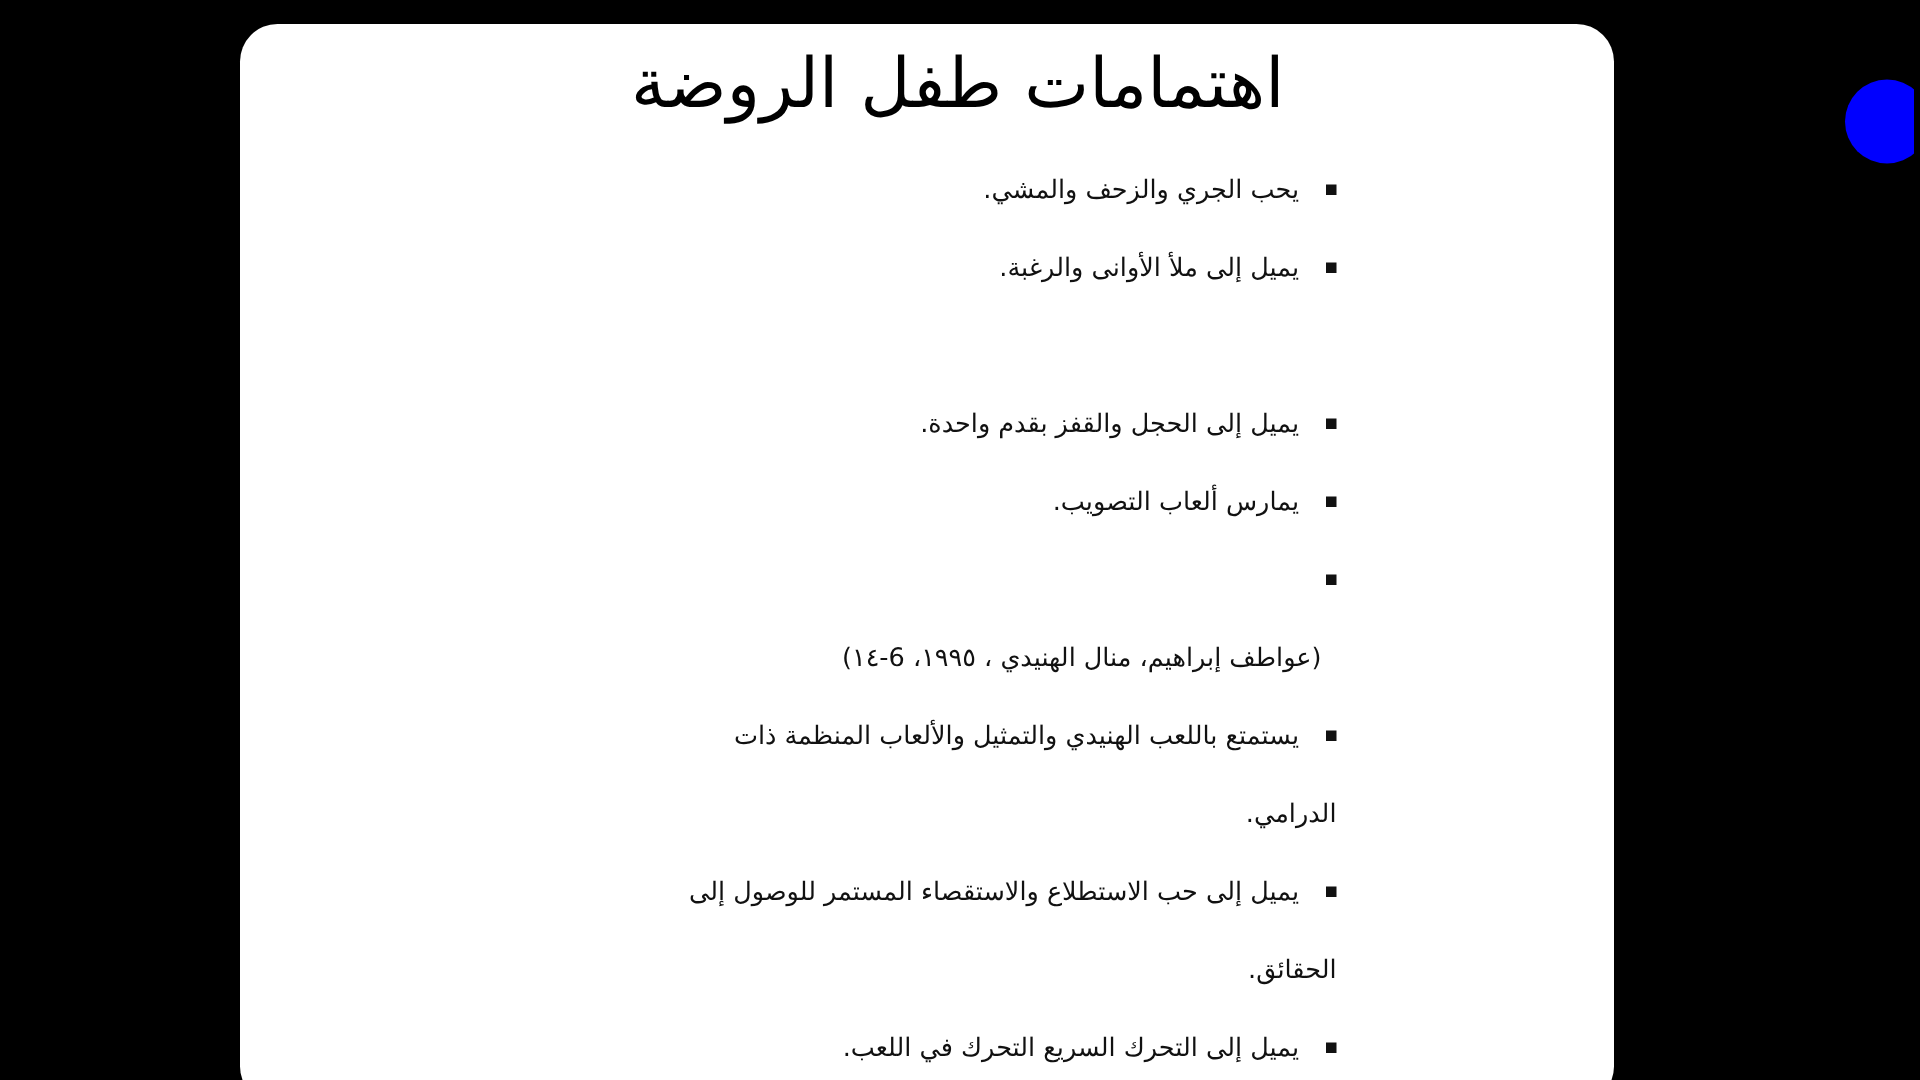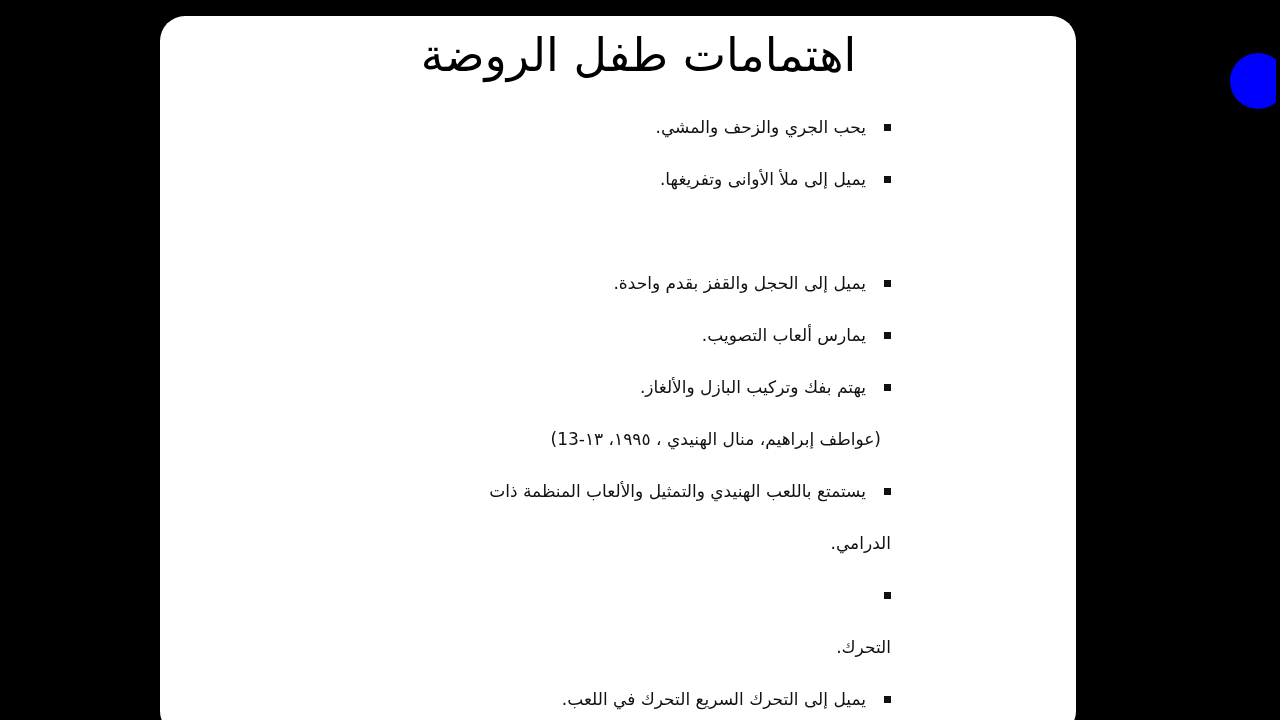"يميل إلى ملأ الأوانى وتفريغها." span { text: وتفريغها -> والرغبة }
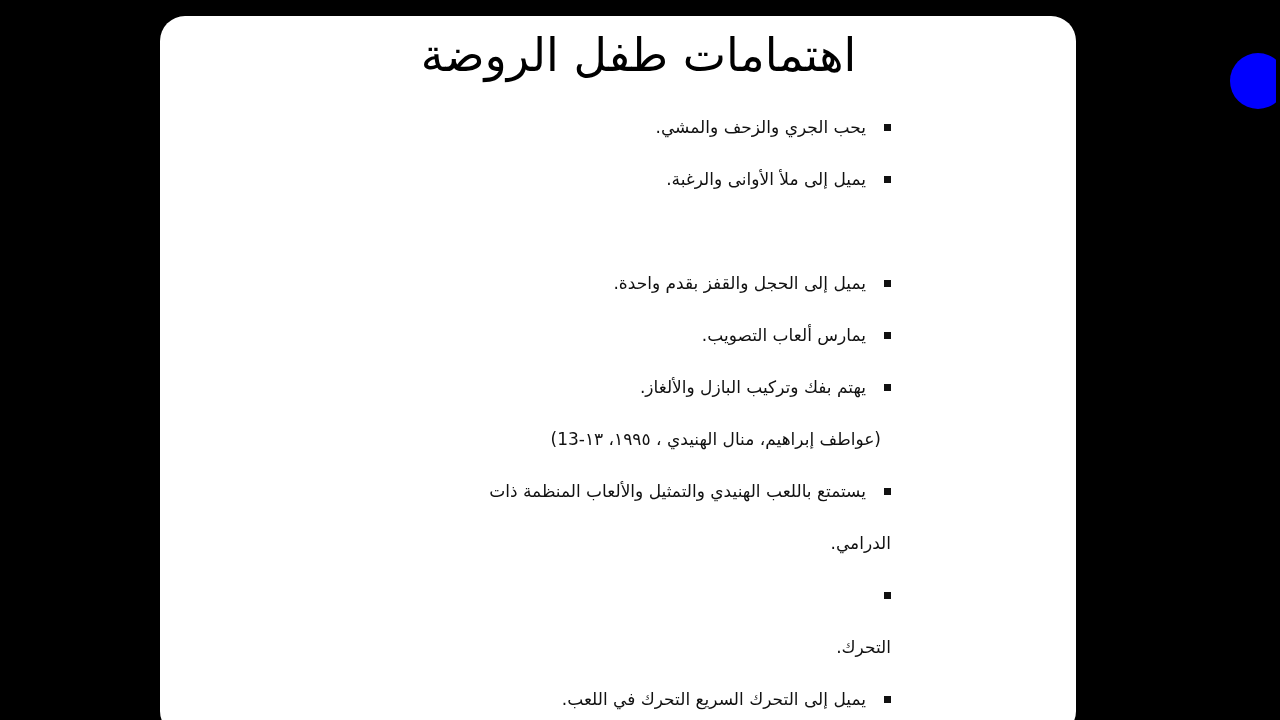"يهتم بفك وتركيب البازل والألغاز." span { html: <span>يهتم بفك وتركيب البازل والألغاز.</span> -> none }
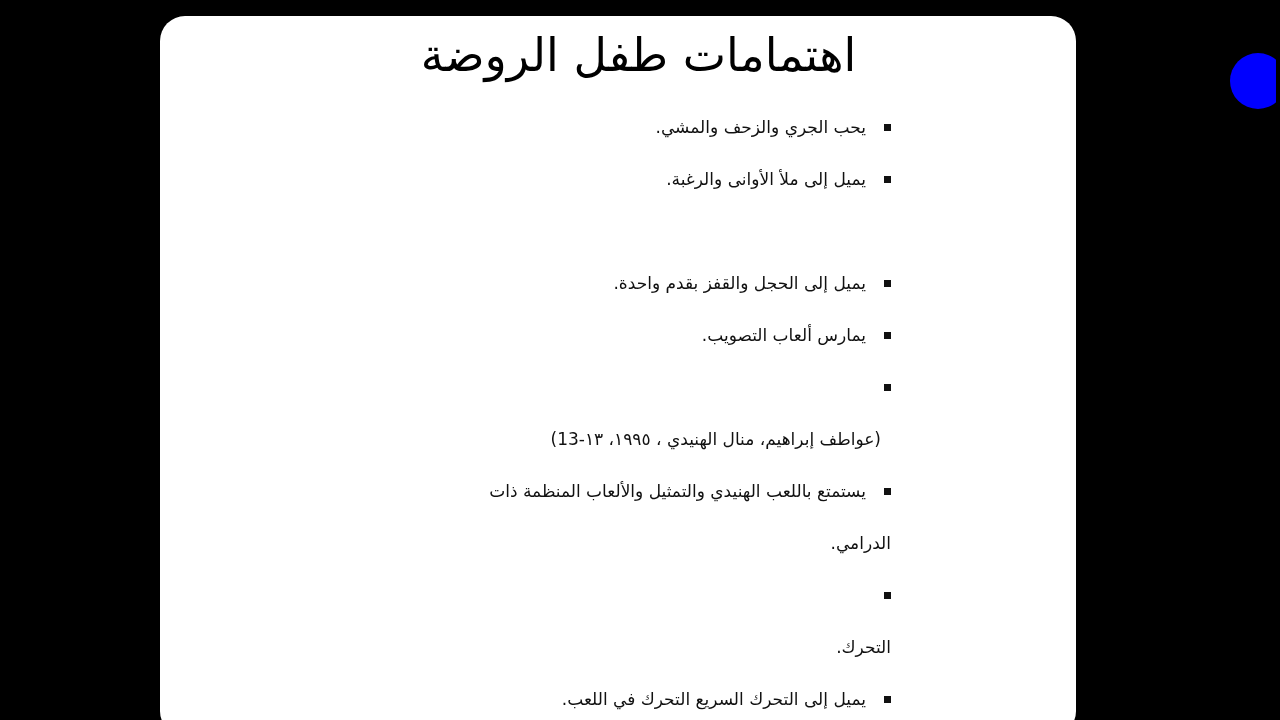"(عواطف إبراهيم، منال الهنيدي ،" div.line { text: ١٣-13 -> 6-١٤ }
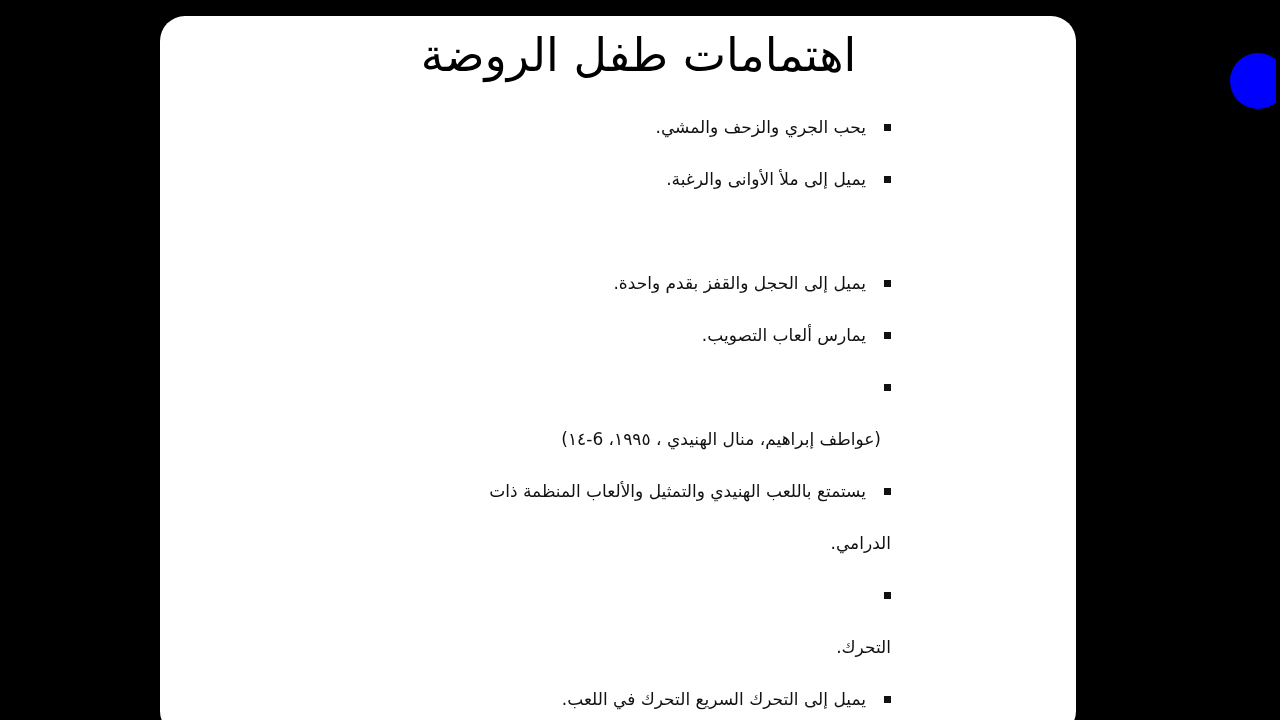"يميل إلى حب الاستطلاع والاستقصاء" span { html: none -> <span>يميل إلى حب الاستطلاع والاستقصاء المستمر للوصول إلى</span> }
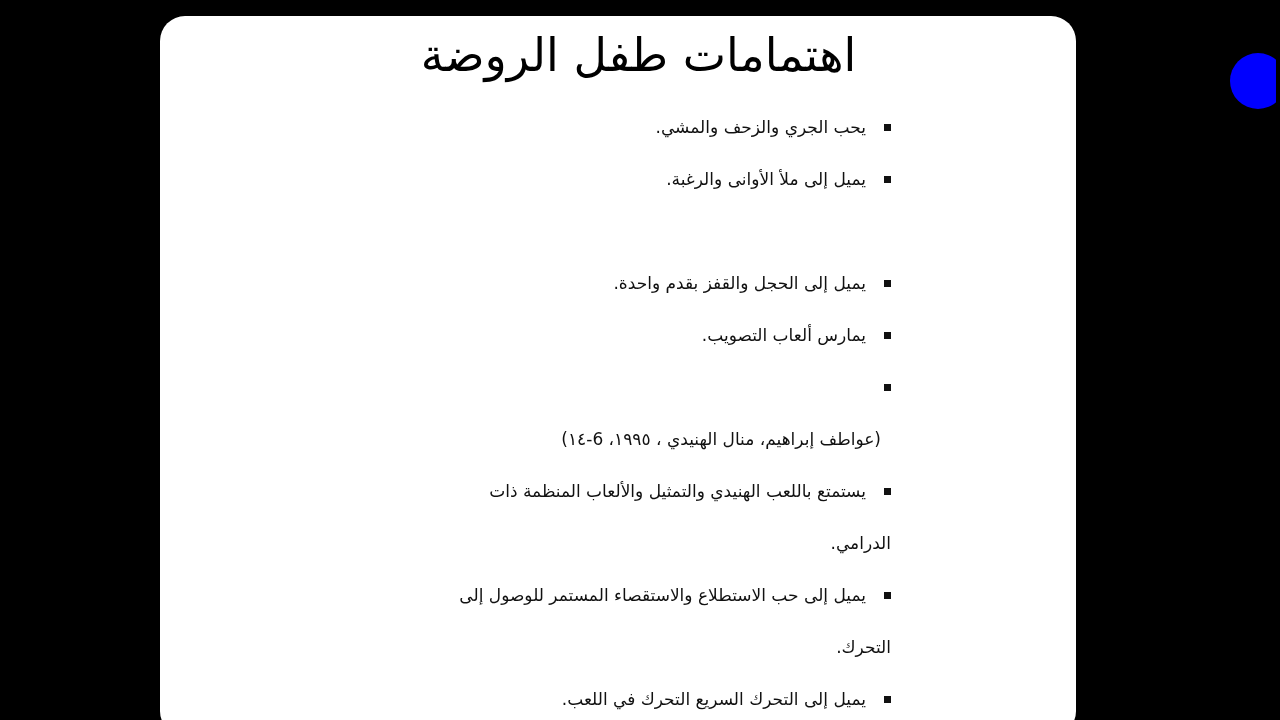"التحرك." div.line { text: التحرك -> الحقائق }
